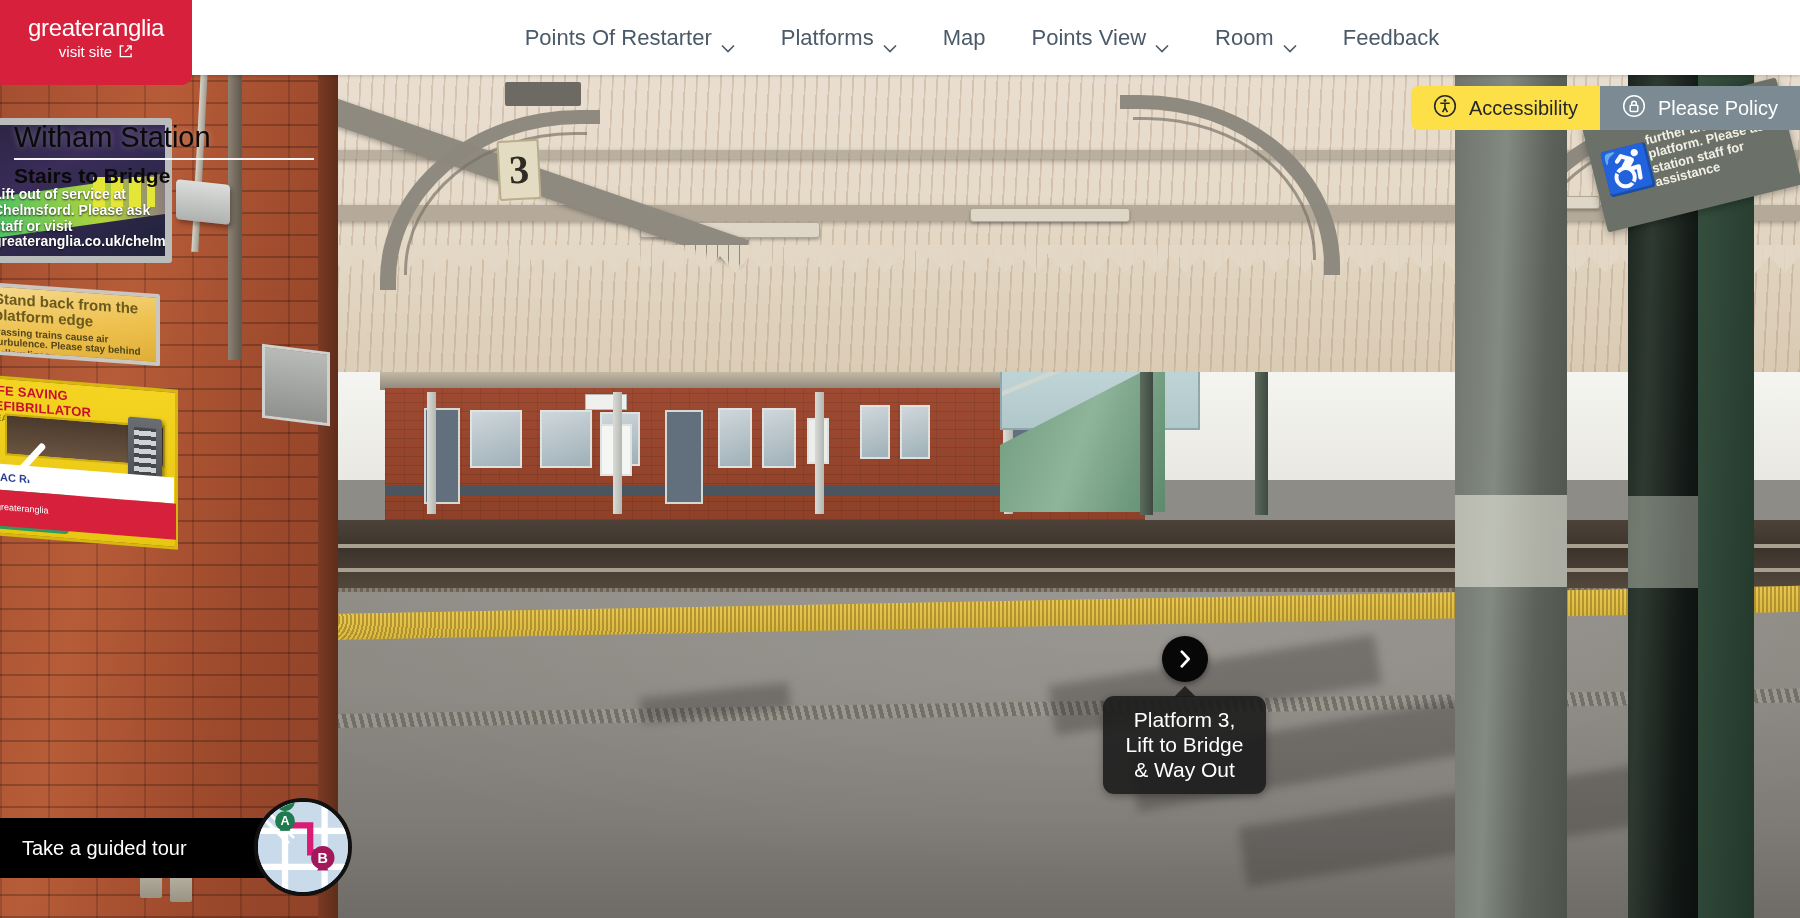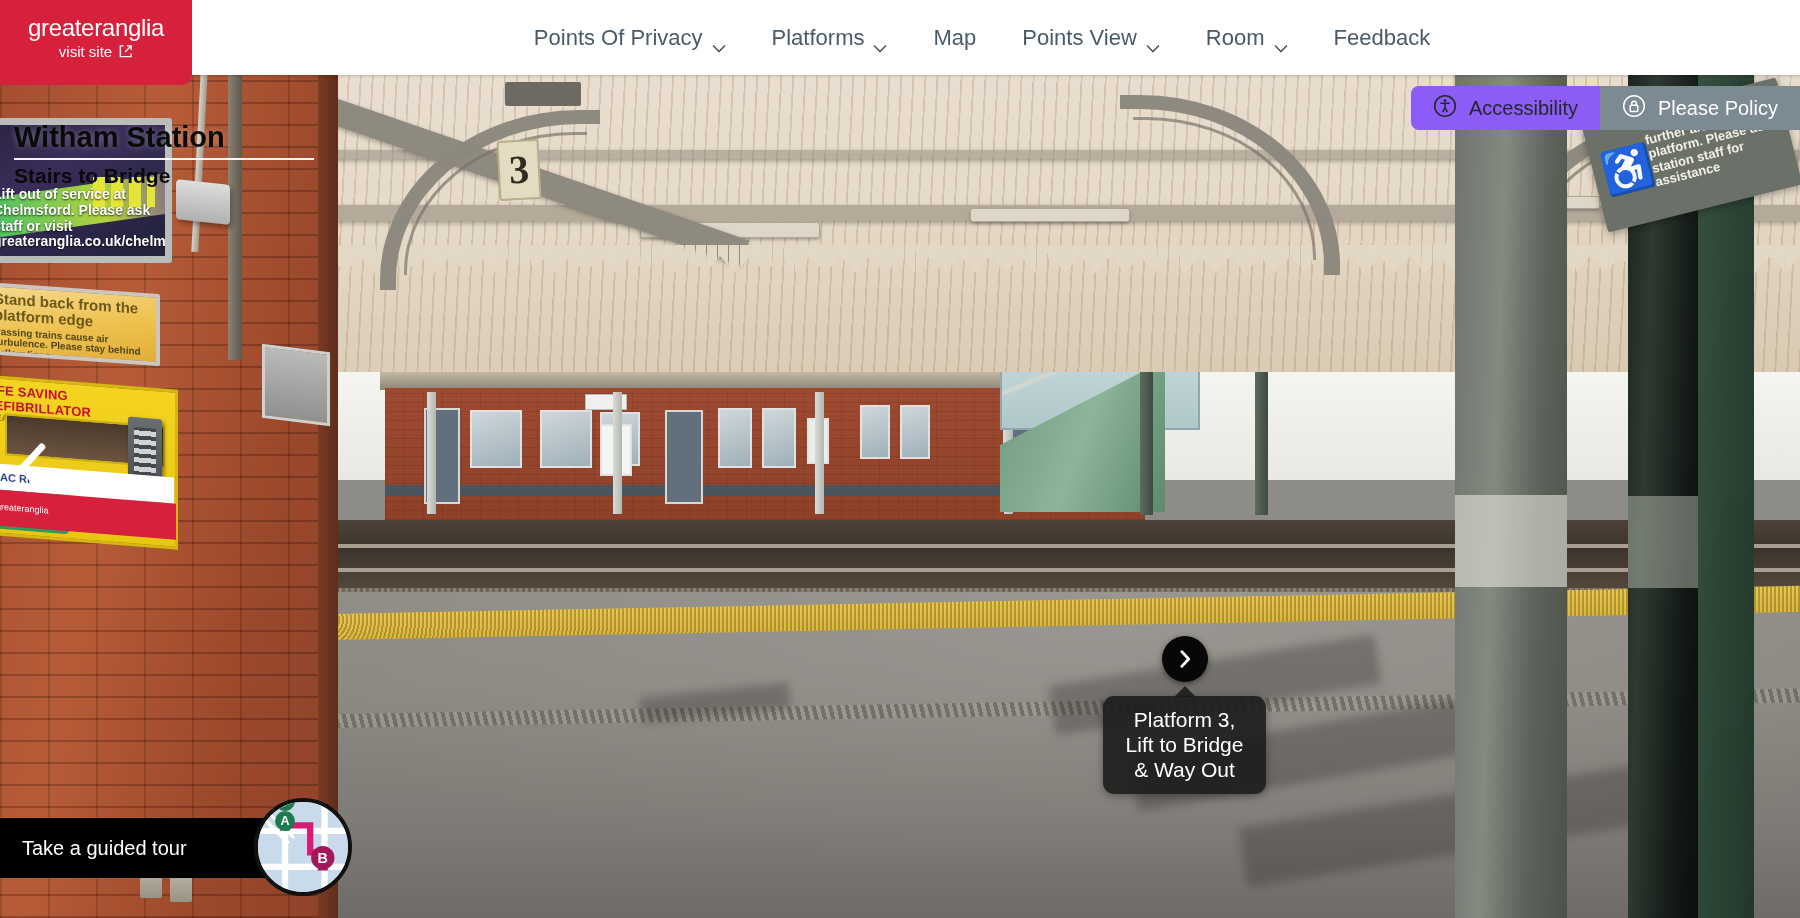"Points Of Privacy" span { text: Privacy -> Restarter }
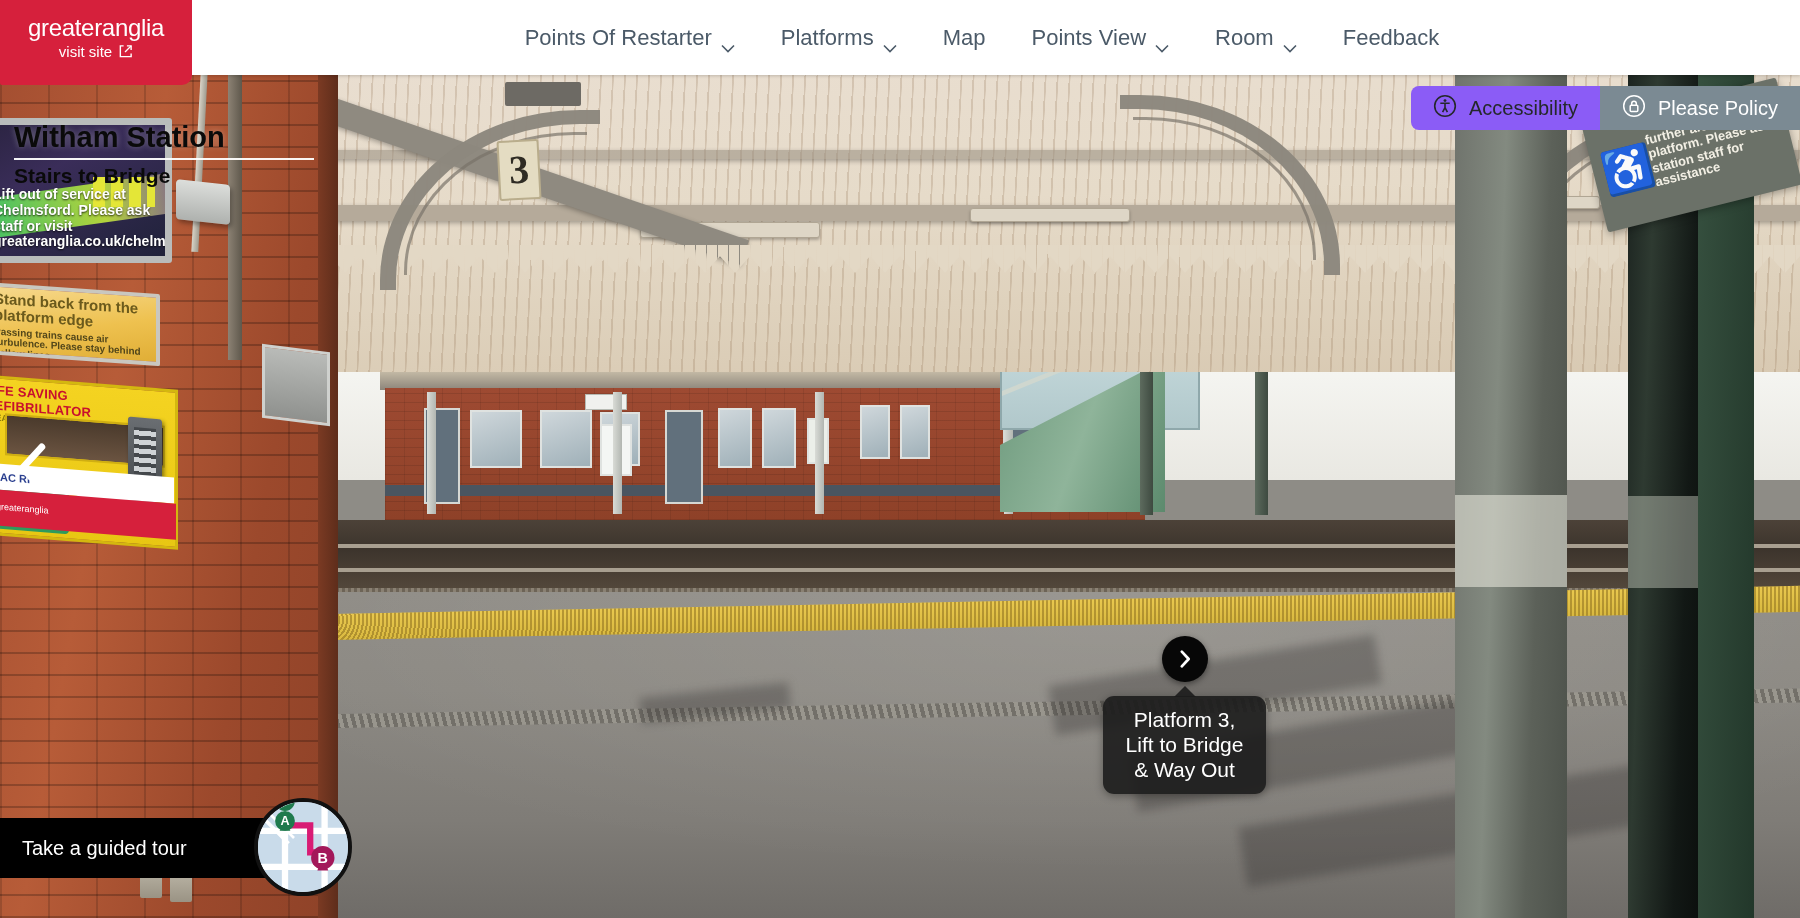"Accessibility" .pill-access { background: #8b5cf6 -> #fde047 }
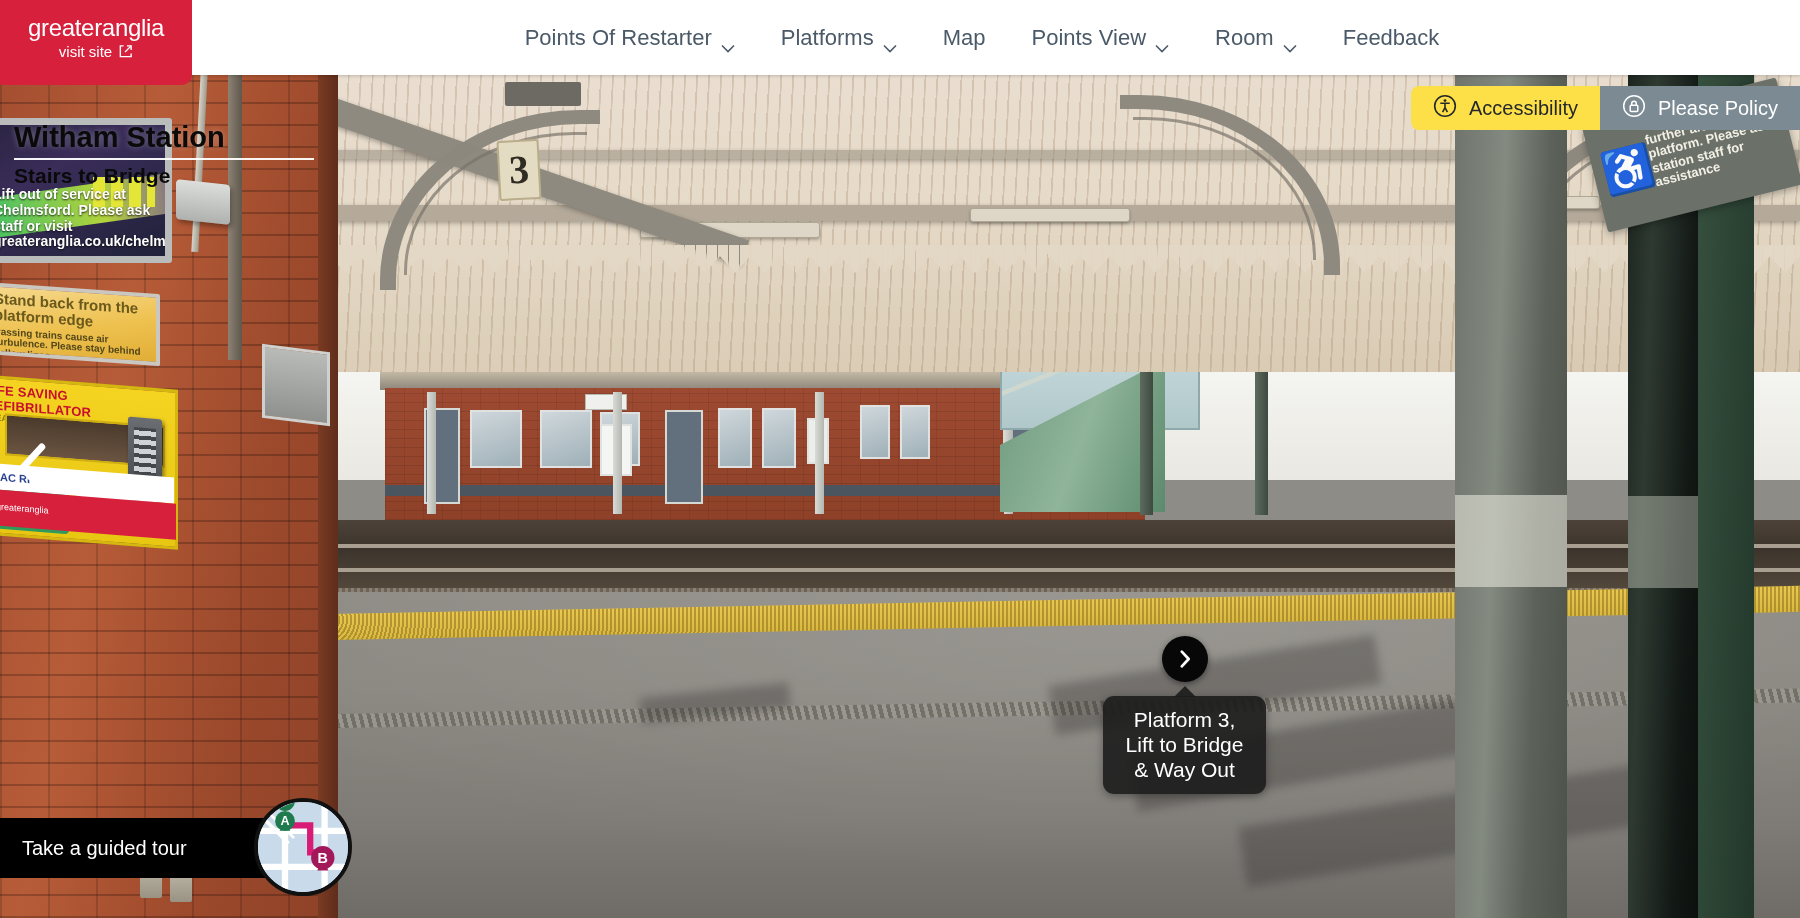"Witham Station" .scene-title .t1 { font-weight: bold -> normal }
